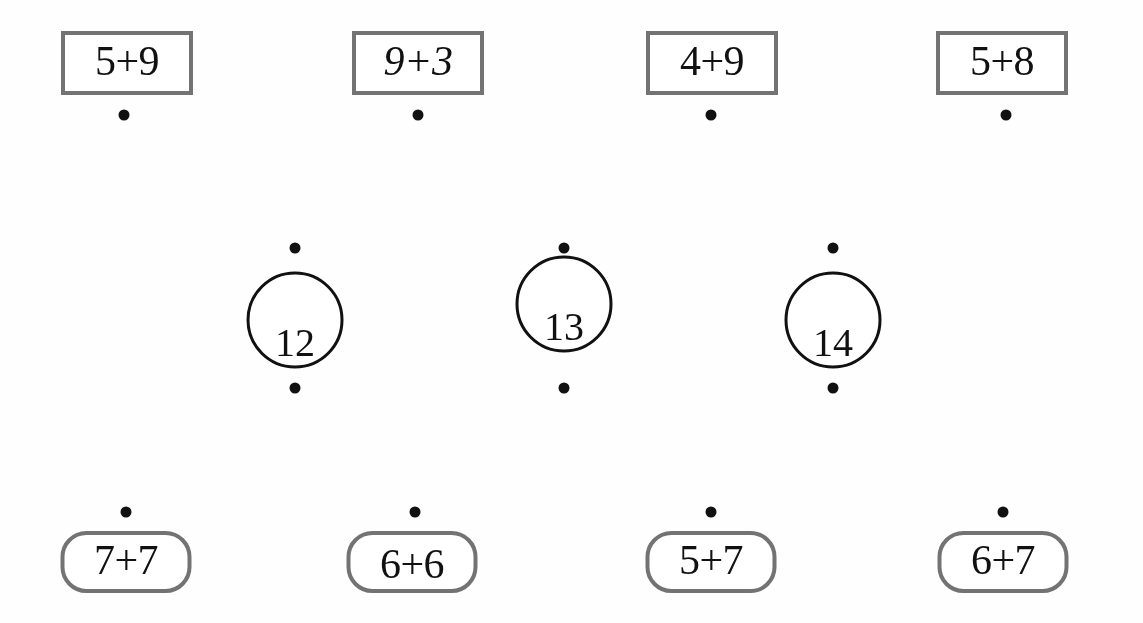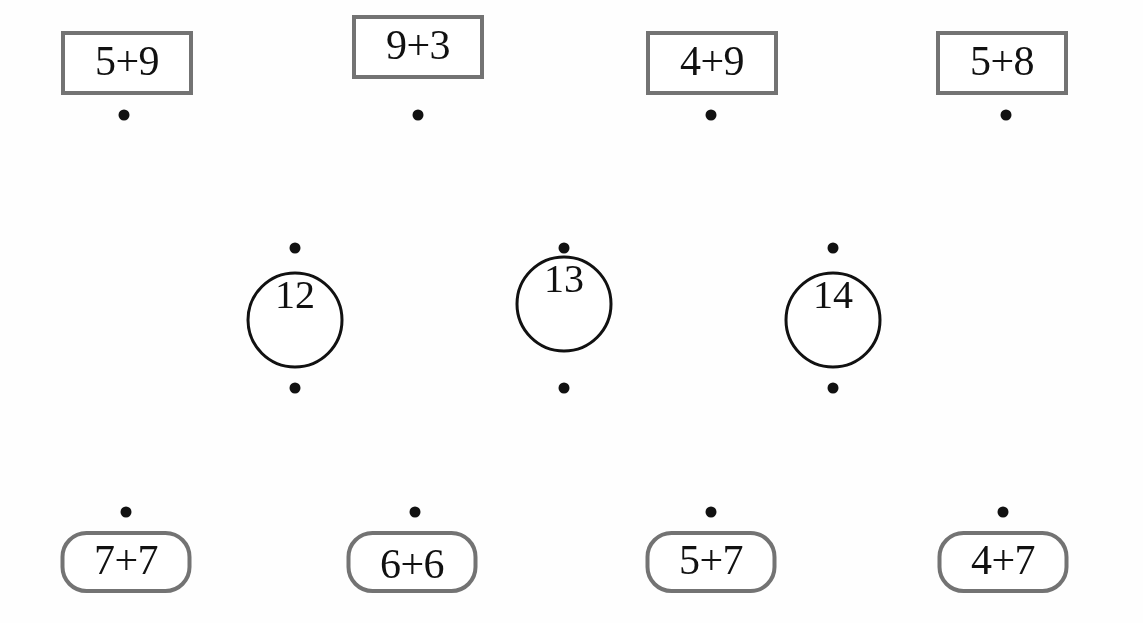"9+3" div.expr-box { font-style: none -> italic; top: 15px -> 31px }
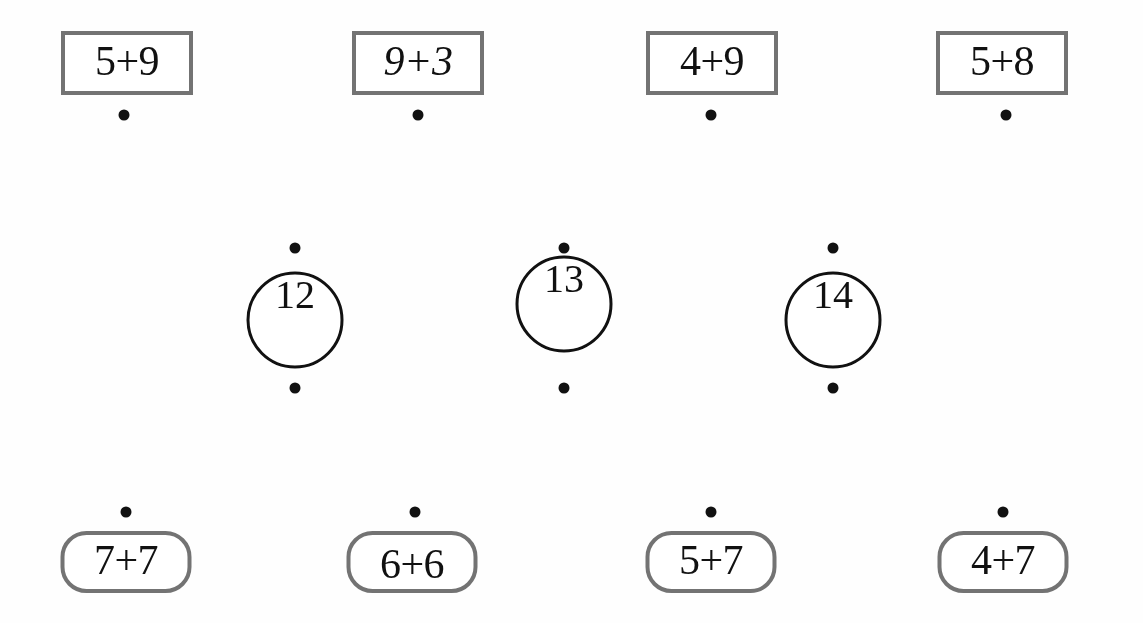"12" .sum-circle { align-items: flex-start -> flex-end }
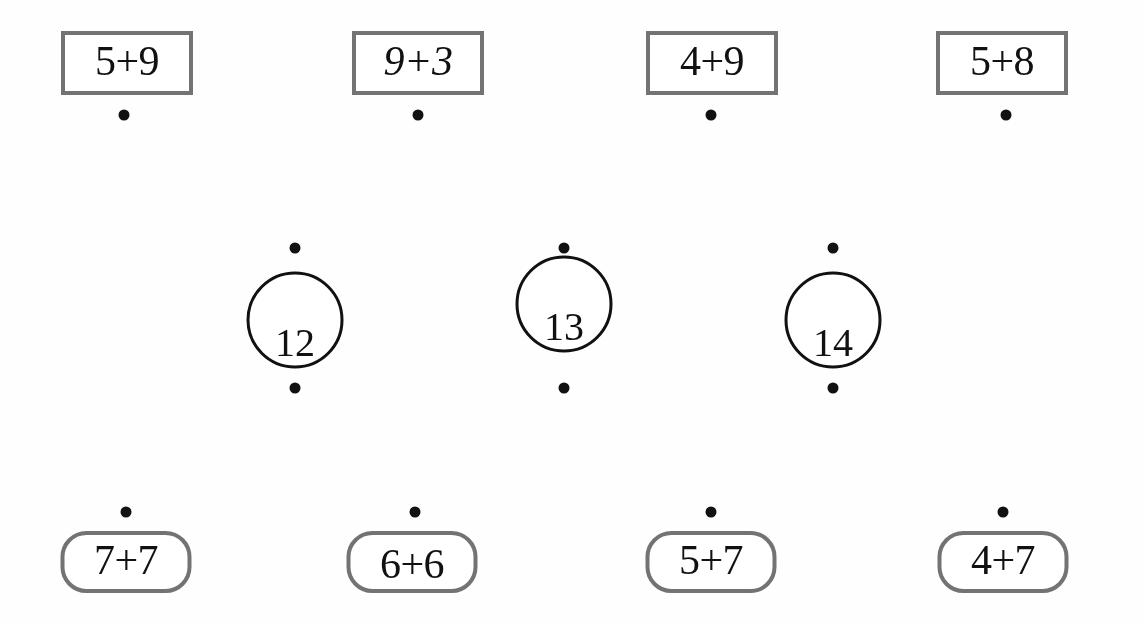"4+7" span.expr-text { text: 4+7 -> 6+7 }
